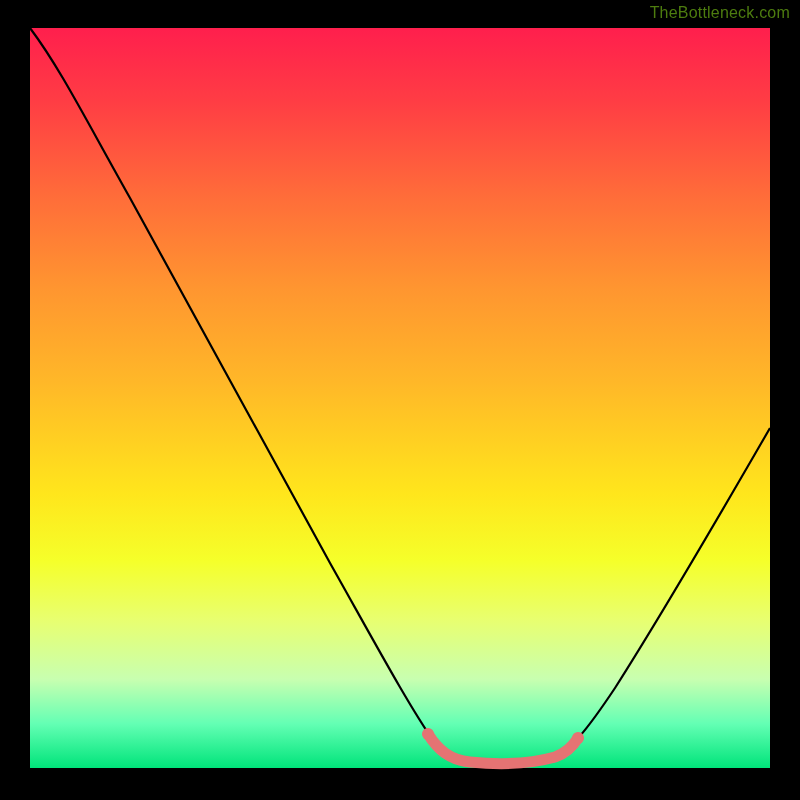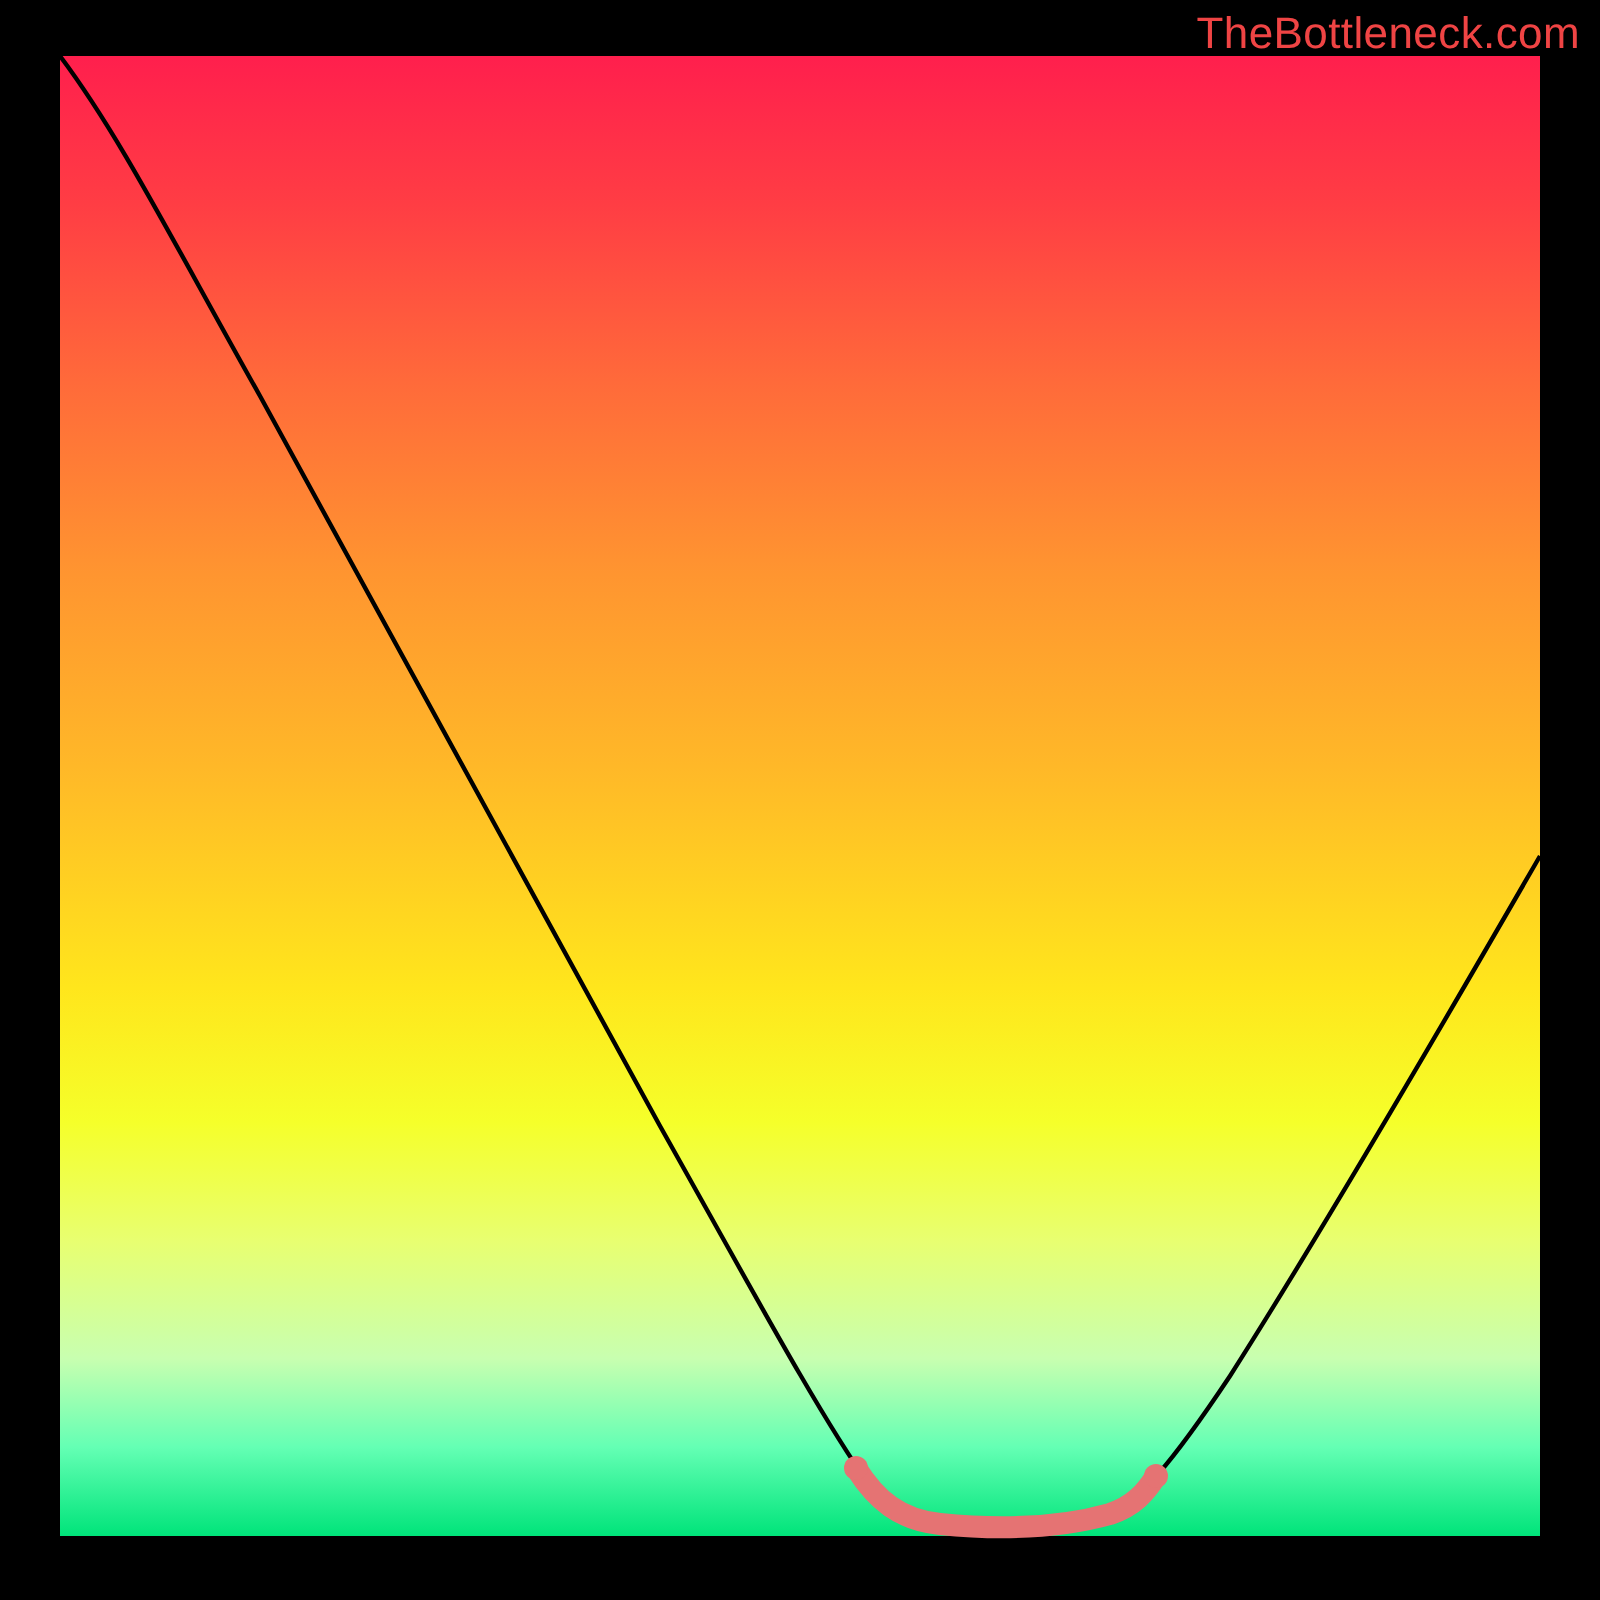"TheBottleneck.com" .attribution { color: #ef4444 -> #4d7c0f; font-size: 22px -> 16px }
